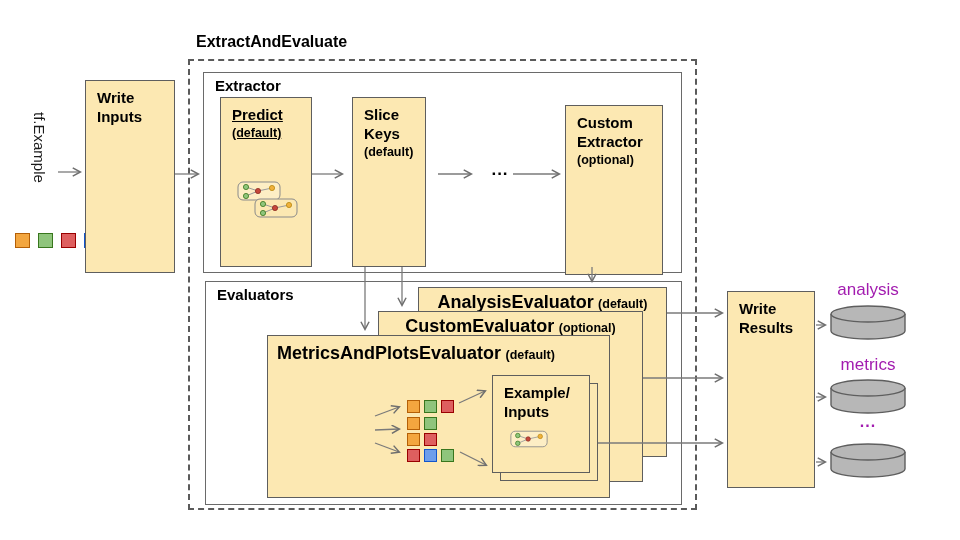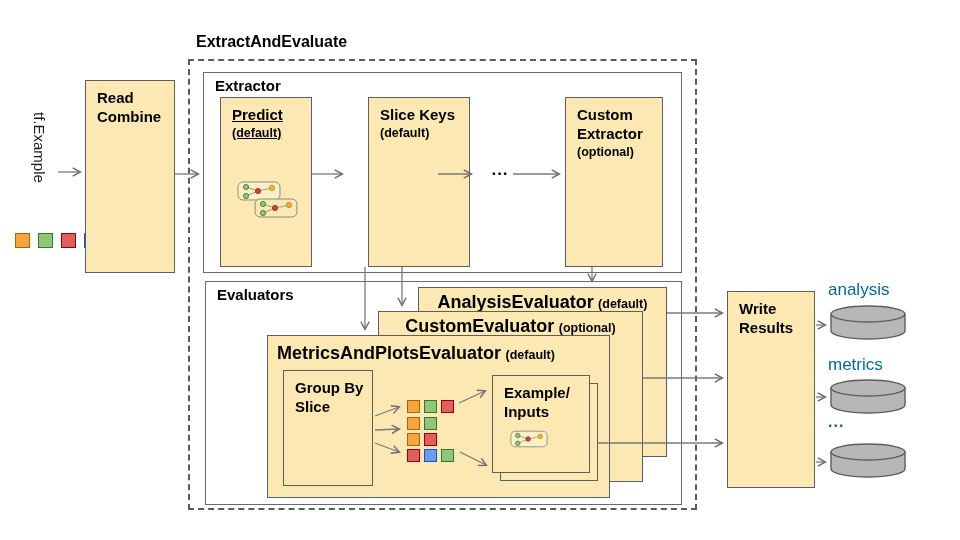"Read Combine" div.box-name { text: Read Combine -> Write Inputs }
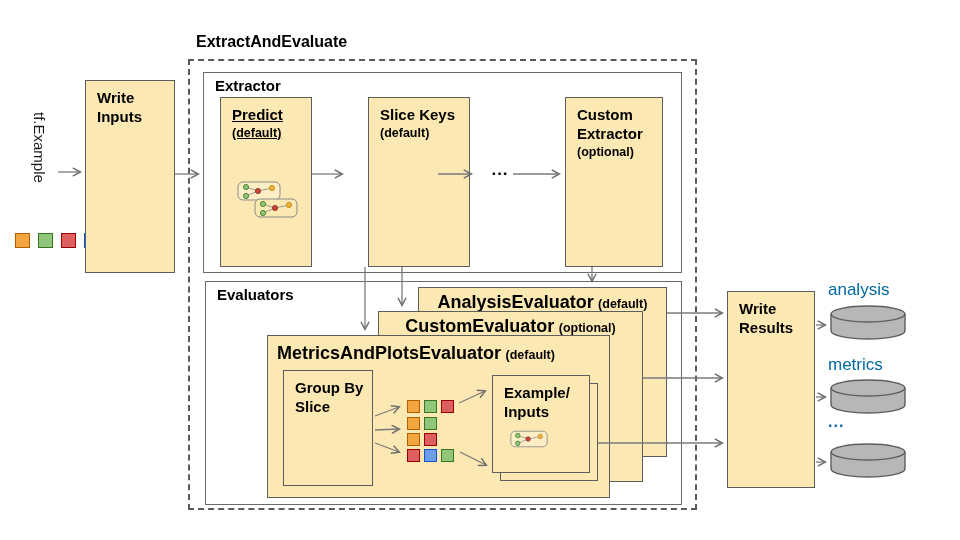"Slice Keys" #slice-keys { left: 368px -> 352px; width: 102px -> 74px }
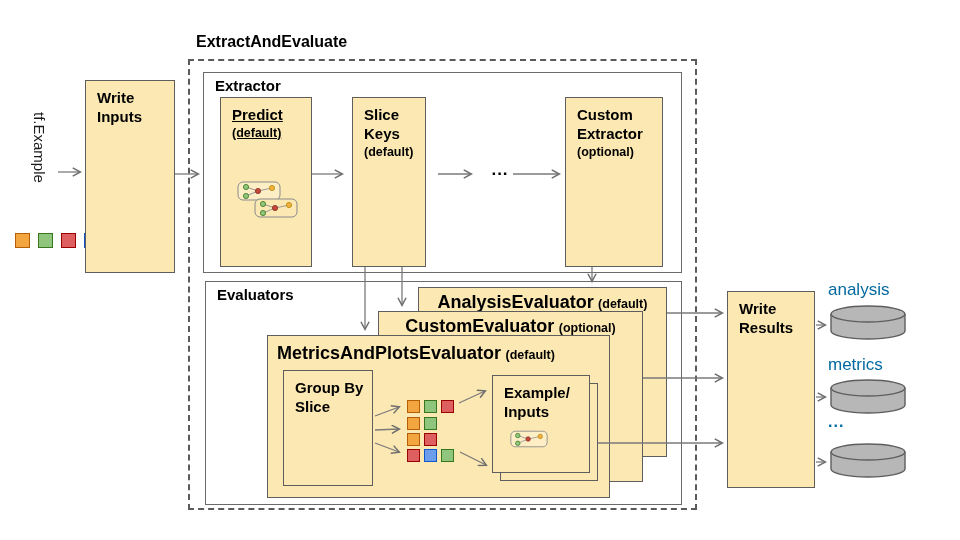"Custom Extractor" #custom-extractor { top: 97px -> 105px }
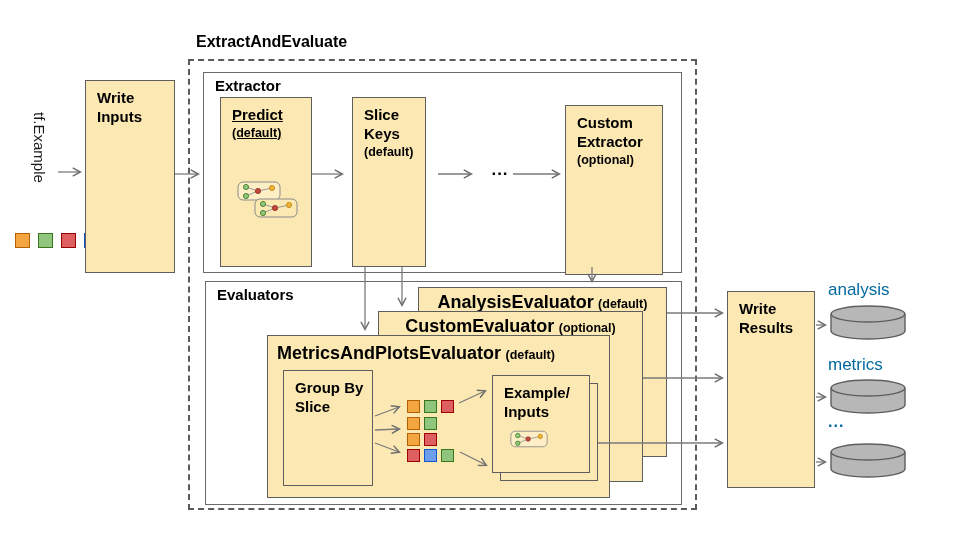"analysis" .cyl-label { color: #0369a1 -> #a21caf; text-align: left -> center }
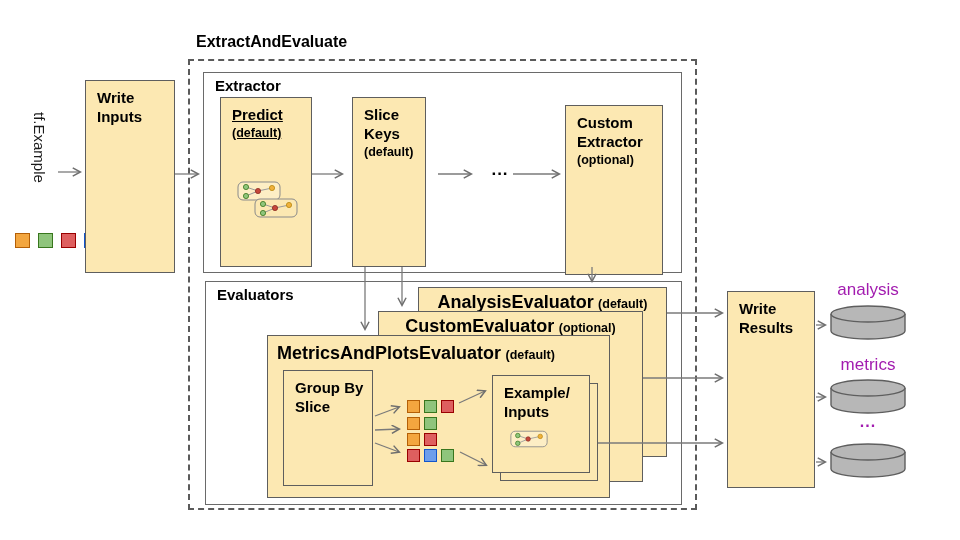"Group By Slice" div.box { html: <div> <div>Group By Slice</div> </div> -> none }
